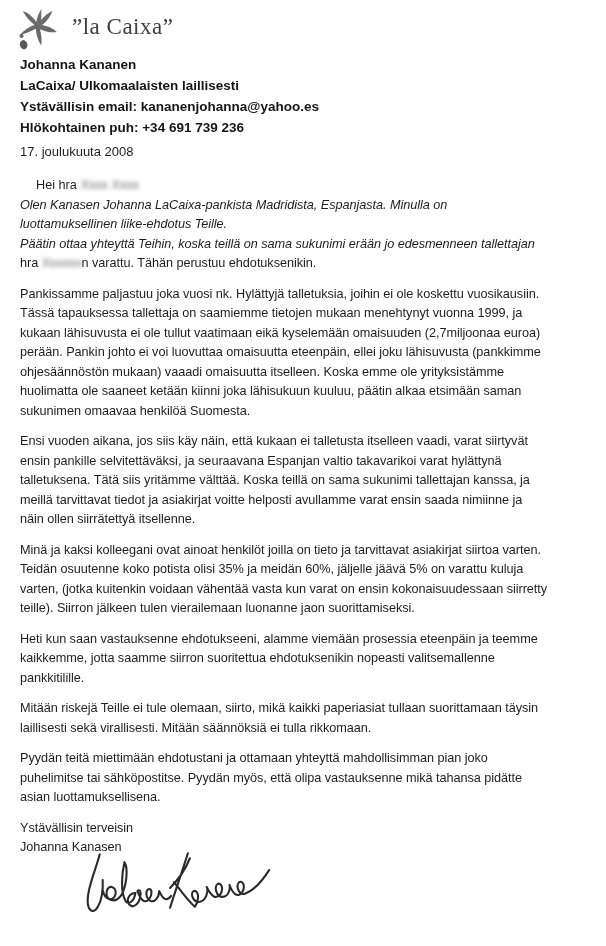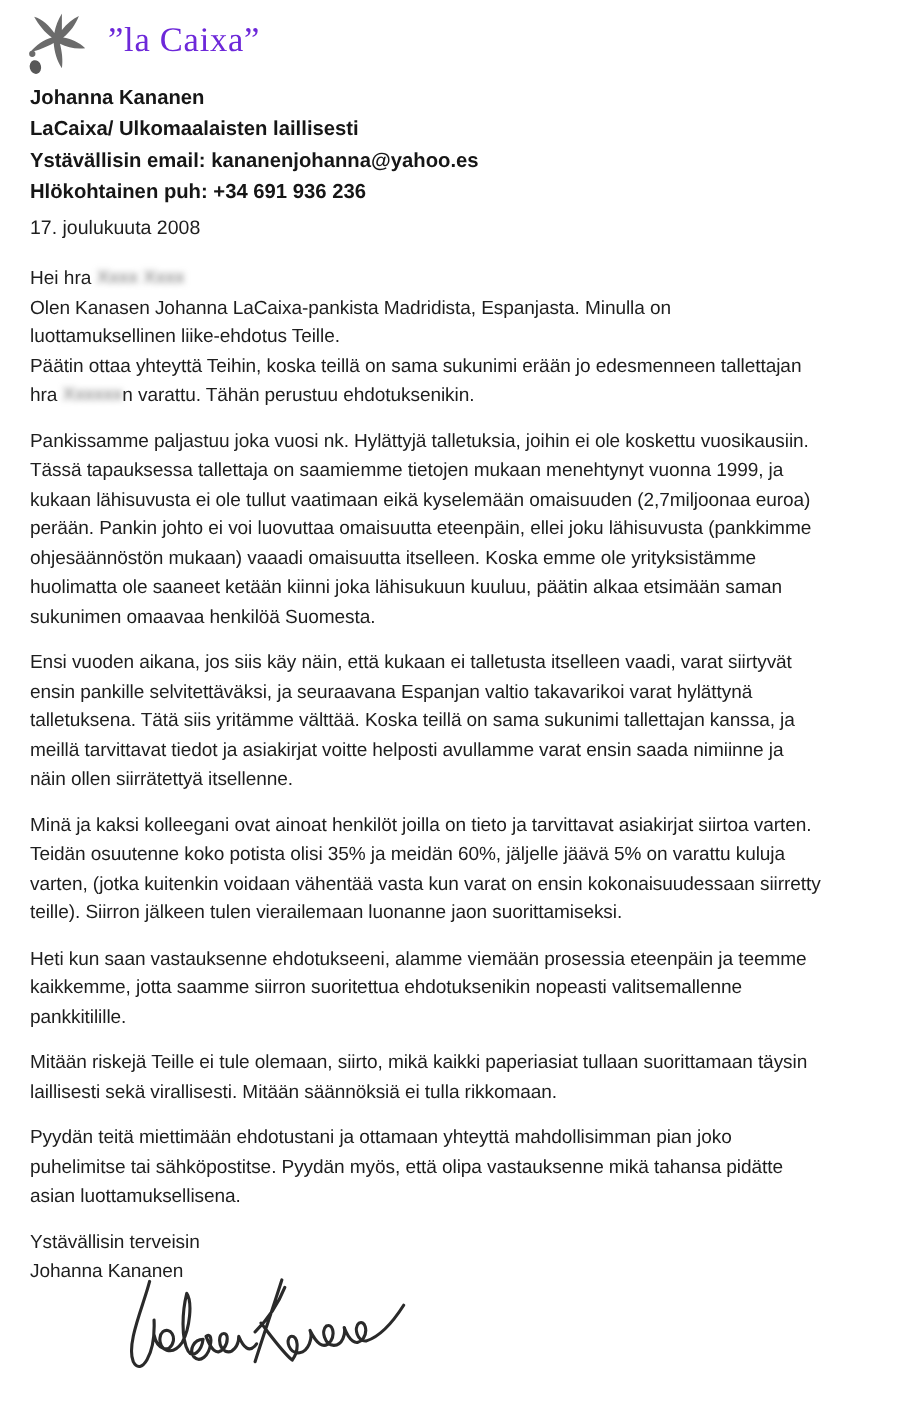"”la Caixa”" .brand { color: #6d28d9 -> #404040 }
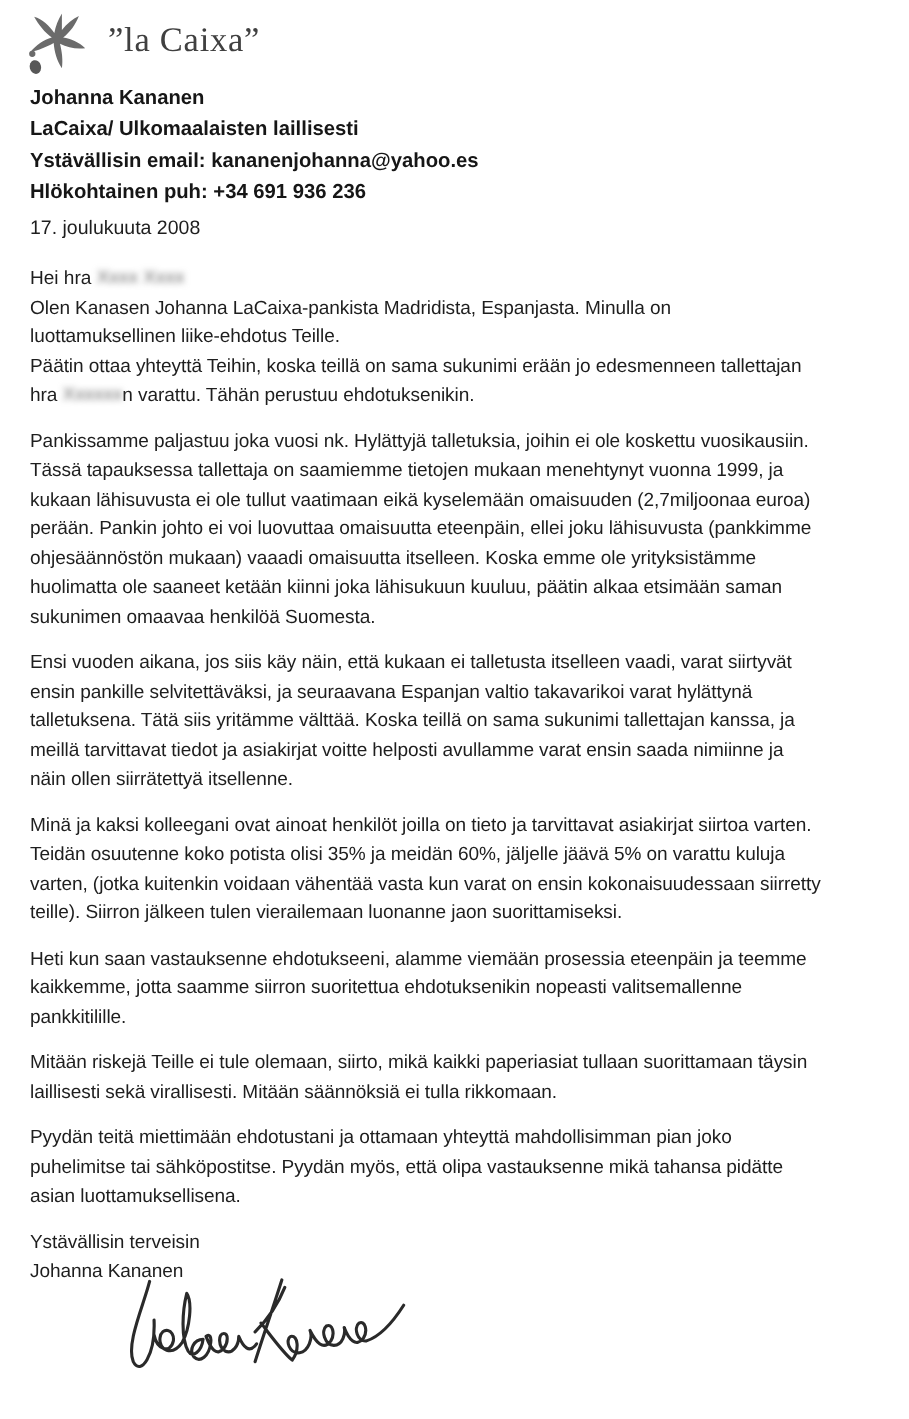"Hlökohtainen puh: +34 691 936" div { text: +34 691 936 236 -> +34 691 739 236 }
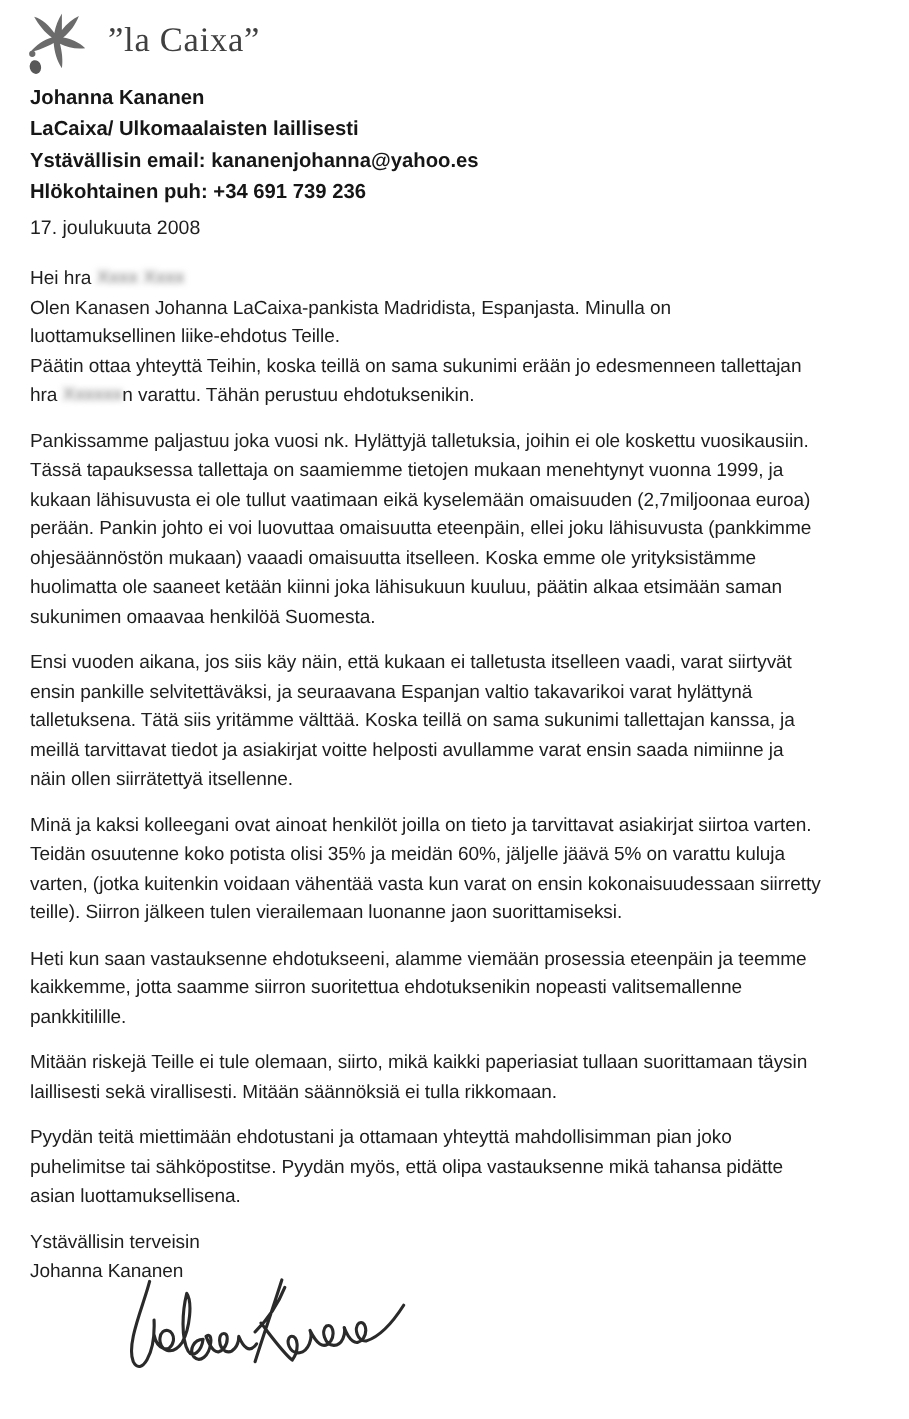"Hei hra" .greeting { margin-left: none -> 16px }
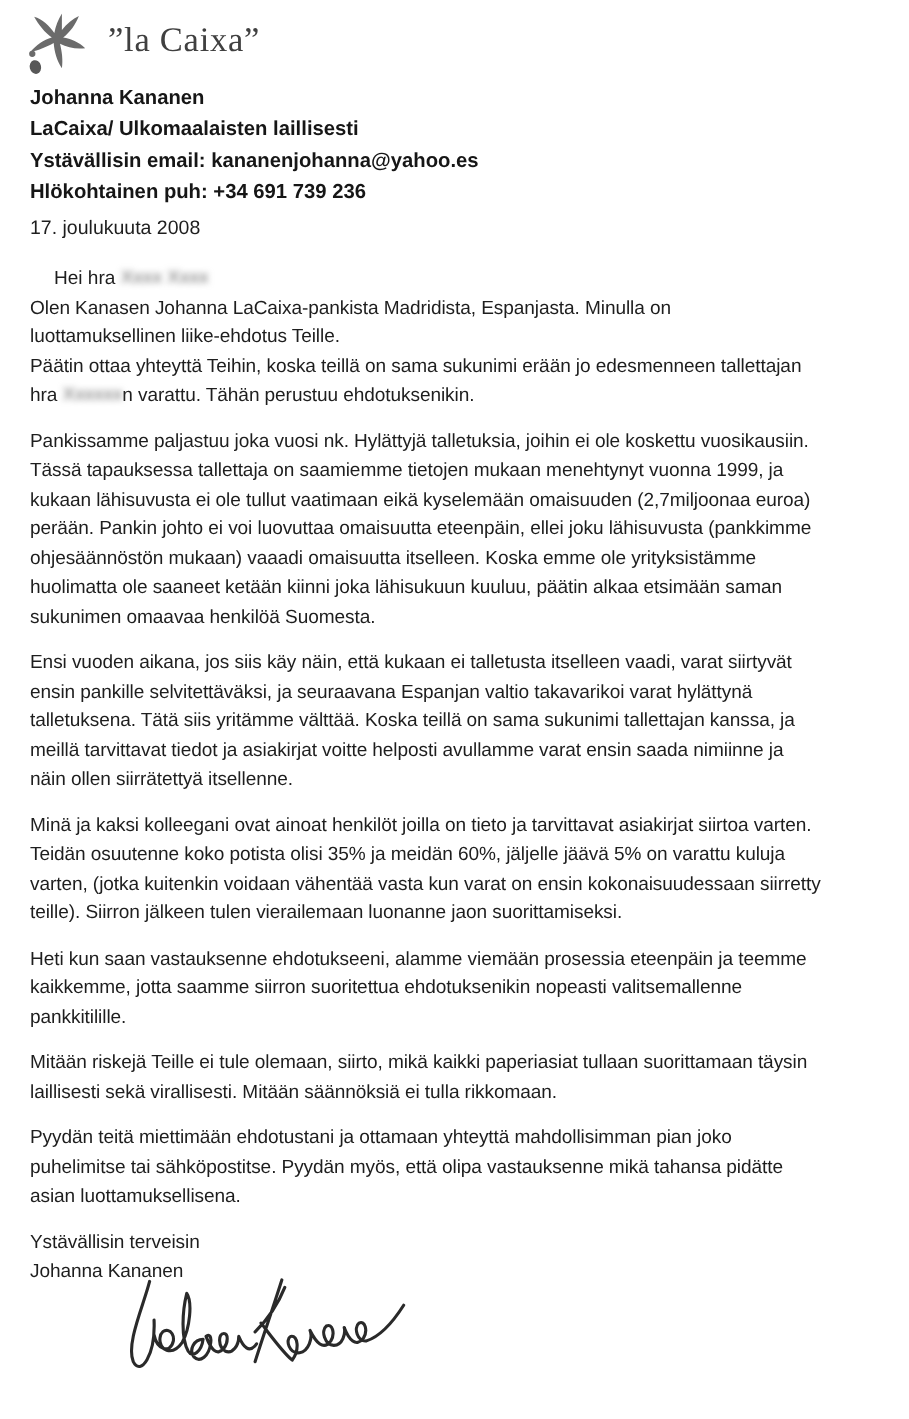"Olen Kanasen Johanna LaCaixa-pankista" .body-start { font-style: none -> italic }
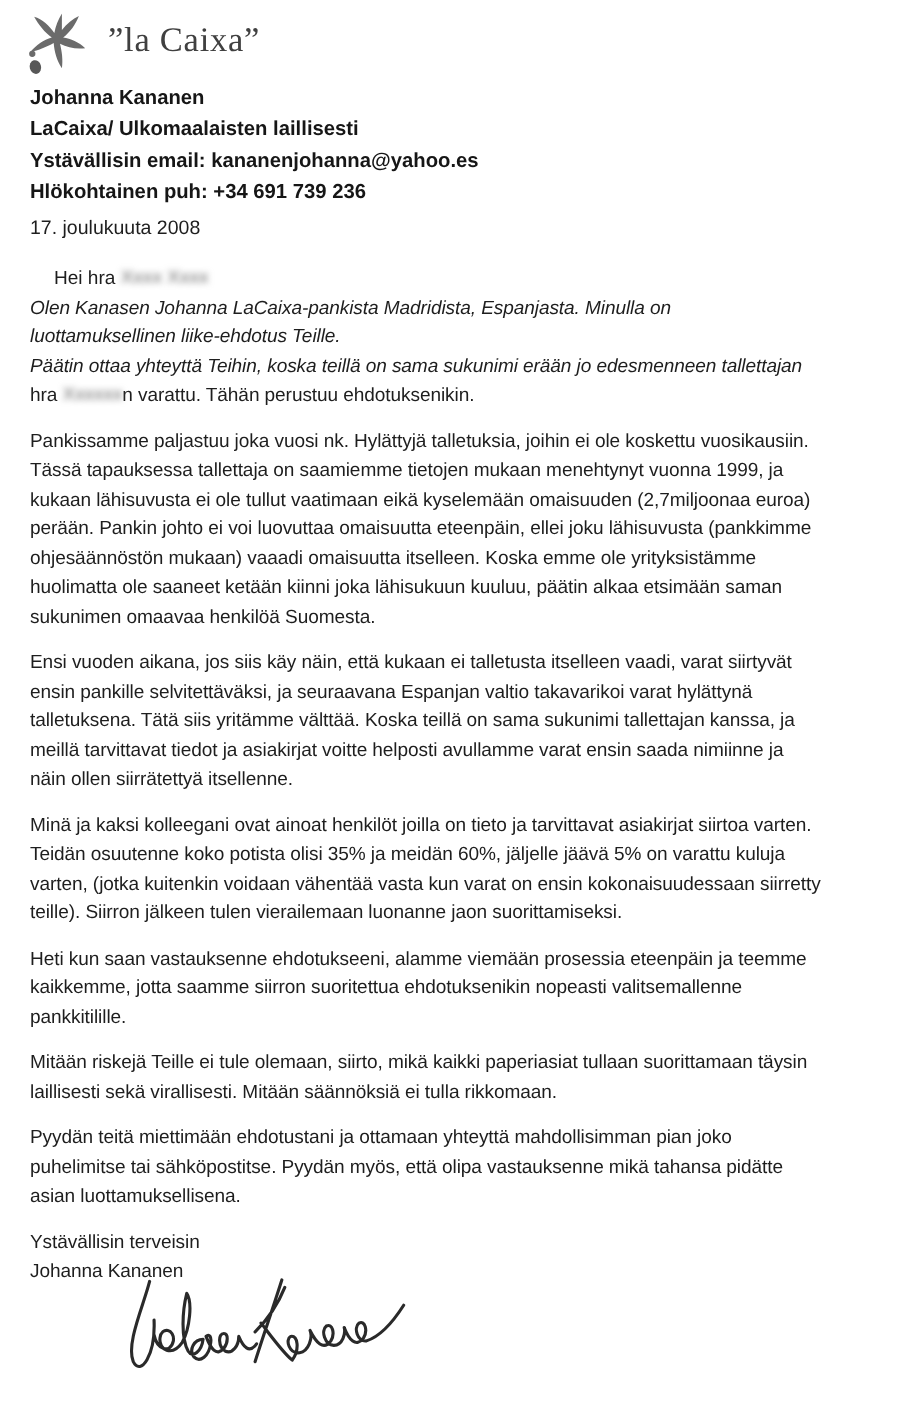"Ystävällisin terveisin" div.para { text: Kananen -> Kanasen }
